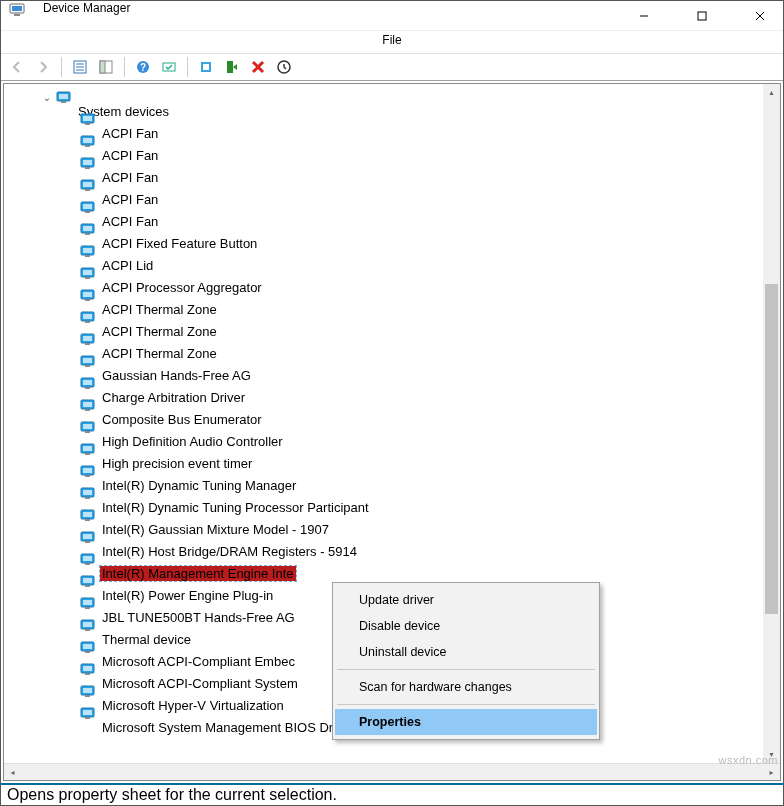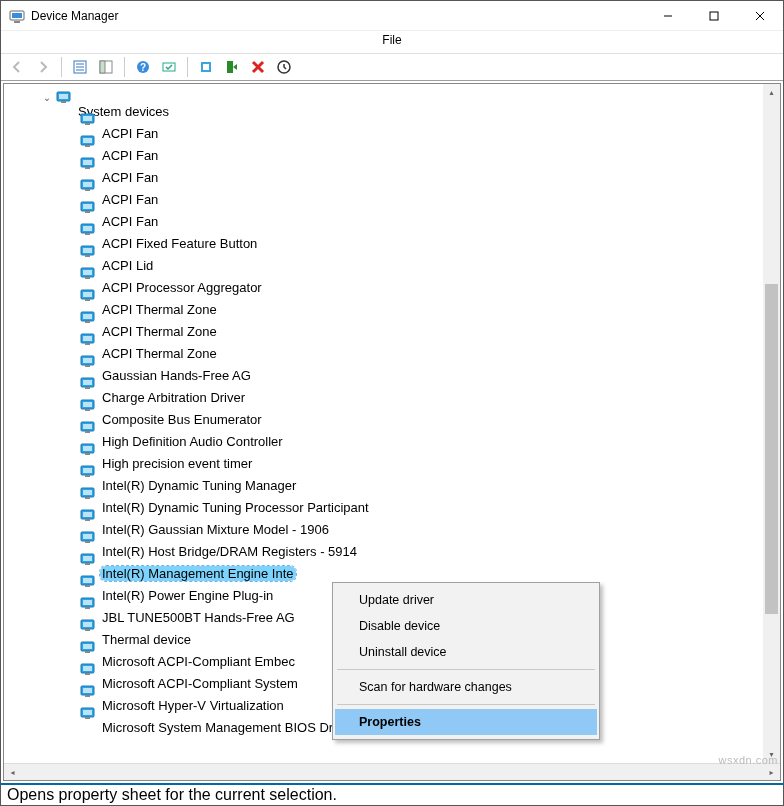"Device Manager" .titlebar { align-items: center -> none; gap: none -> 12px }
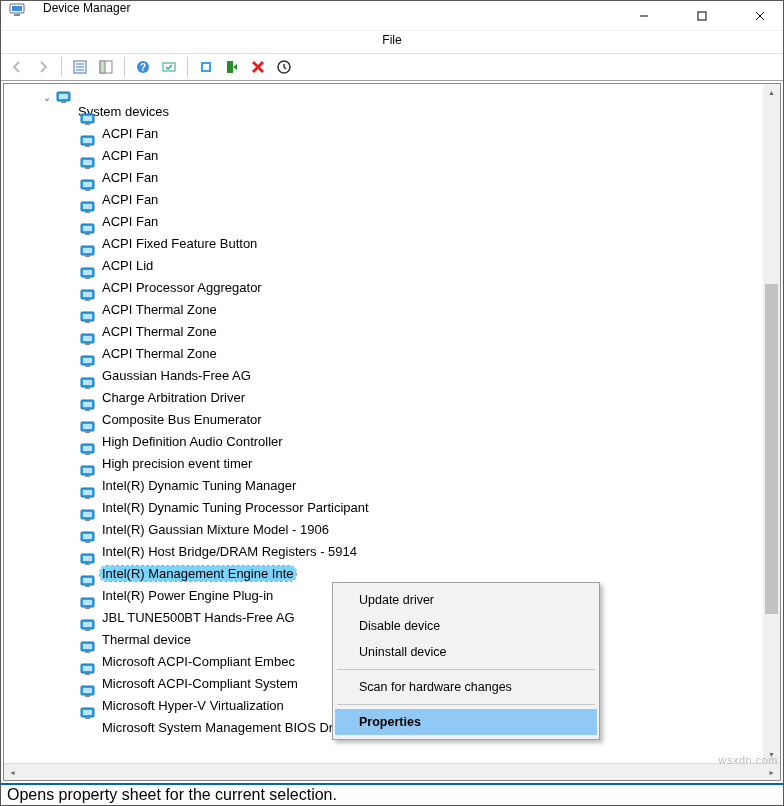"Intel(R) Gaussian Mixture Model -" span.label { text: 1906 -> 1907 }
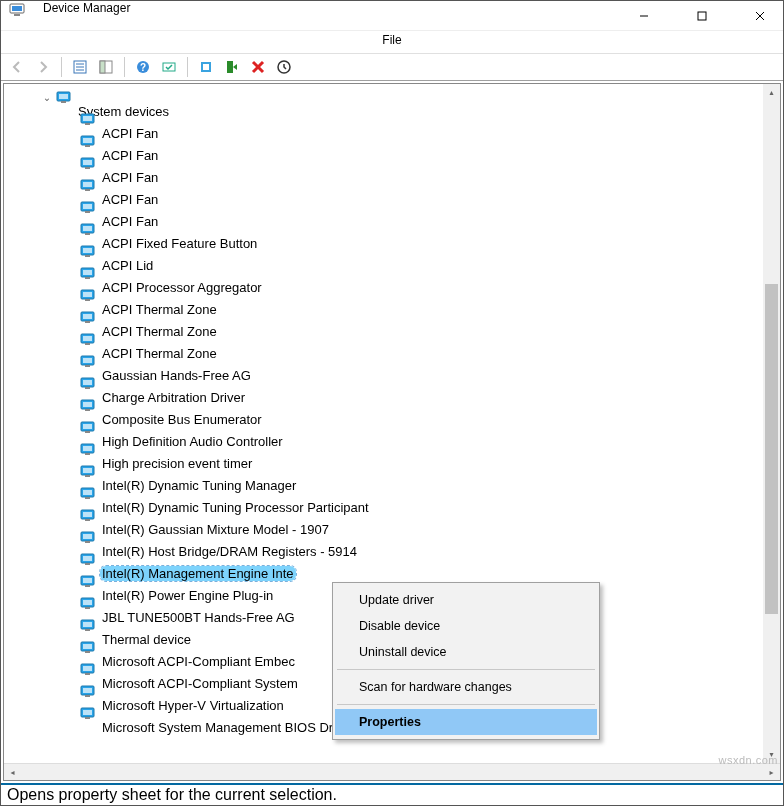"Intel(R) Management Engine Inte" .node.selected .label { background: #7dd3fc -> #b91c1c; border-radius: 6px -> none }
